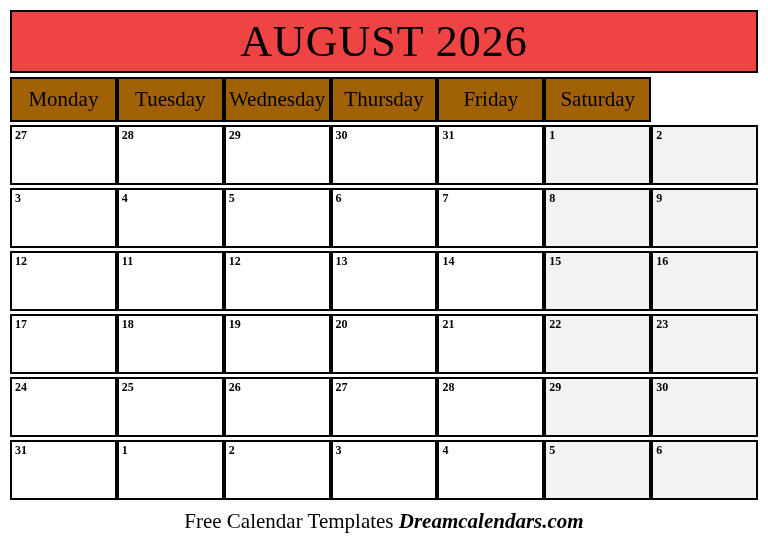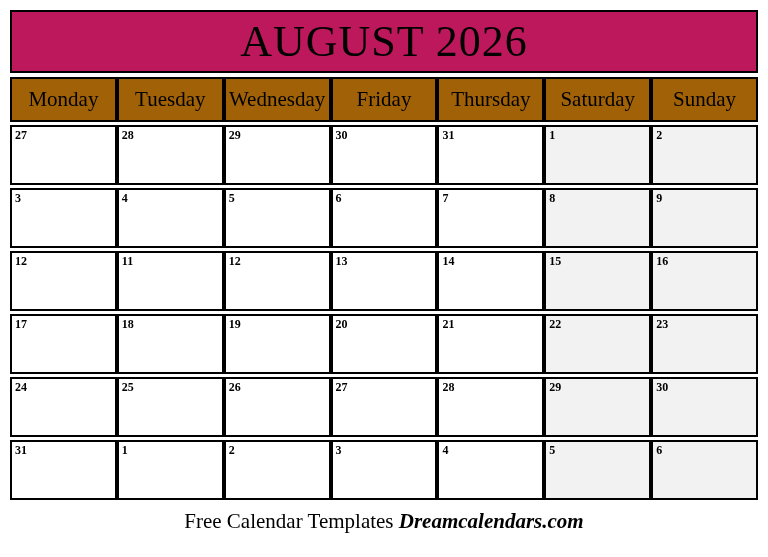"AUGUST 2026" .title-box { background: #be185d -> #ef4444 }
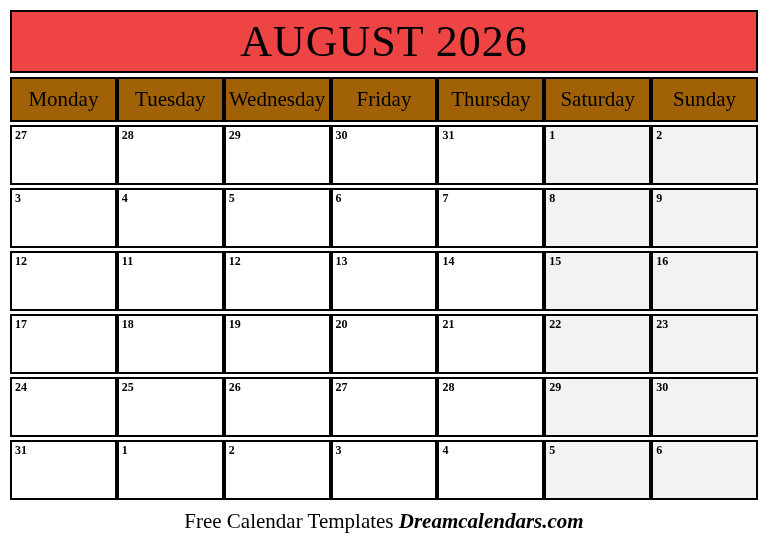"Friday" div.weekday-cell { order: before "Thursday" -> after "Thursday" }
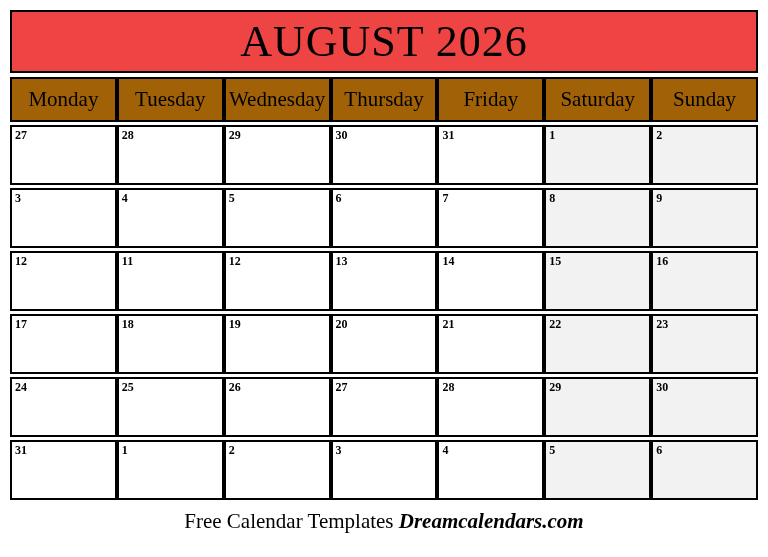"Sunday" div.weekday-cell { html: <div>Sunday</div> -> none }
